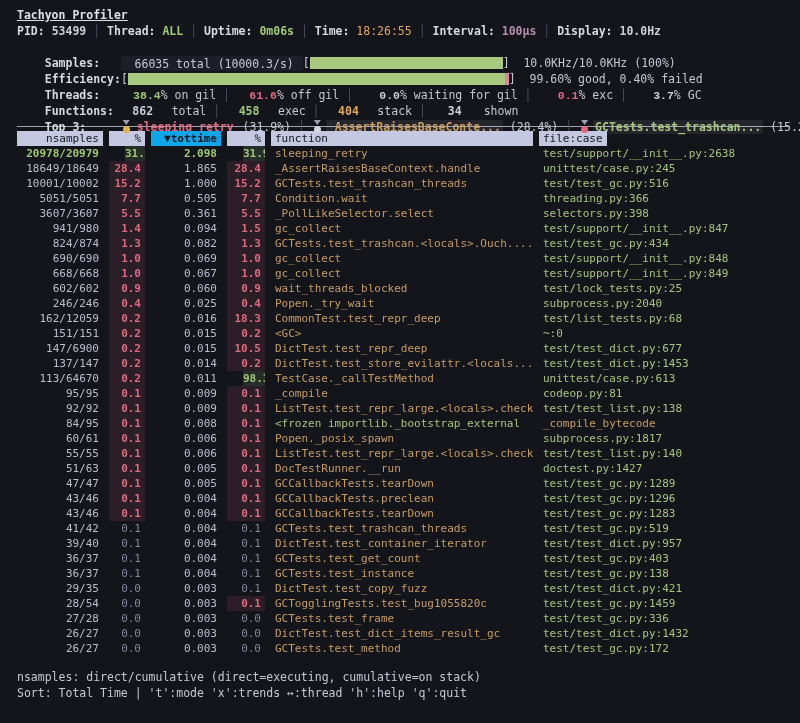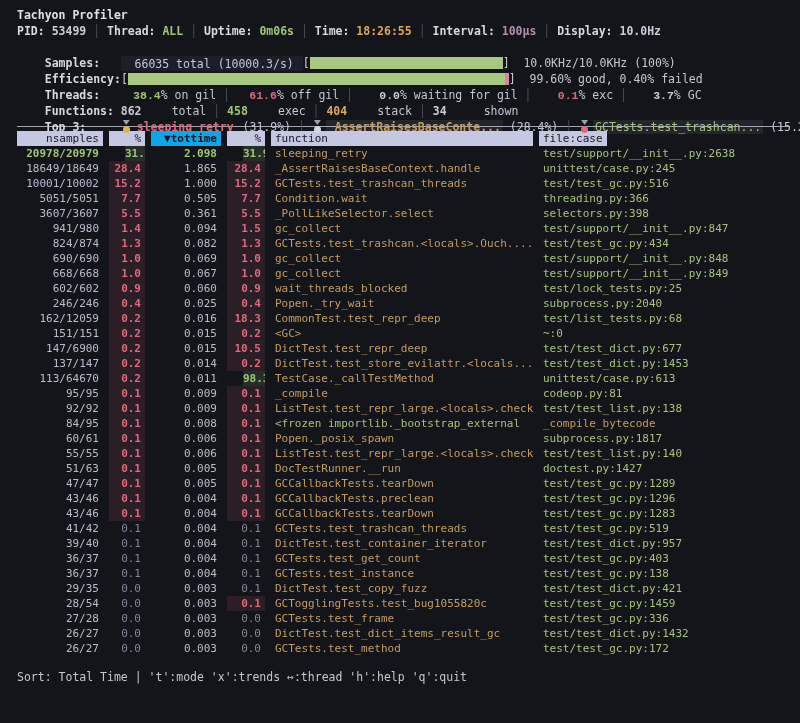"Tachyon Profiler" .title { text-decoration: none -> underline }
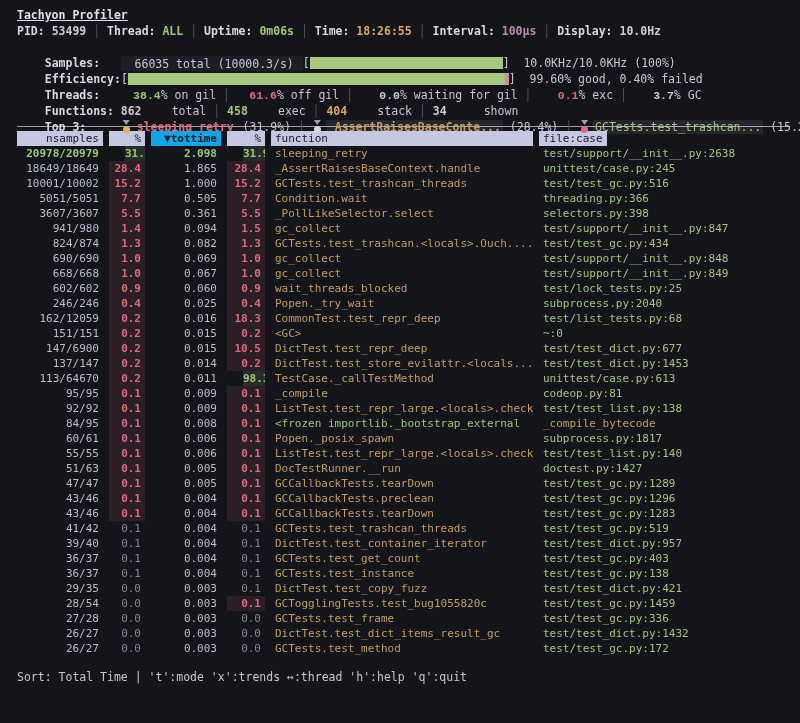"18:26:55" .v-o { font-weight: bold -> normal }
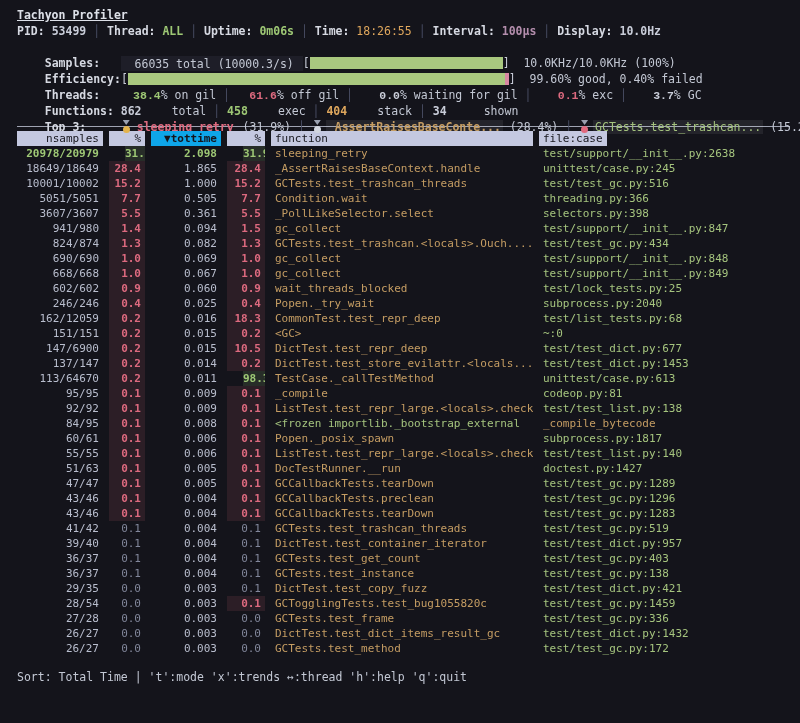"862" .fval { text-align: left -> center }
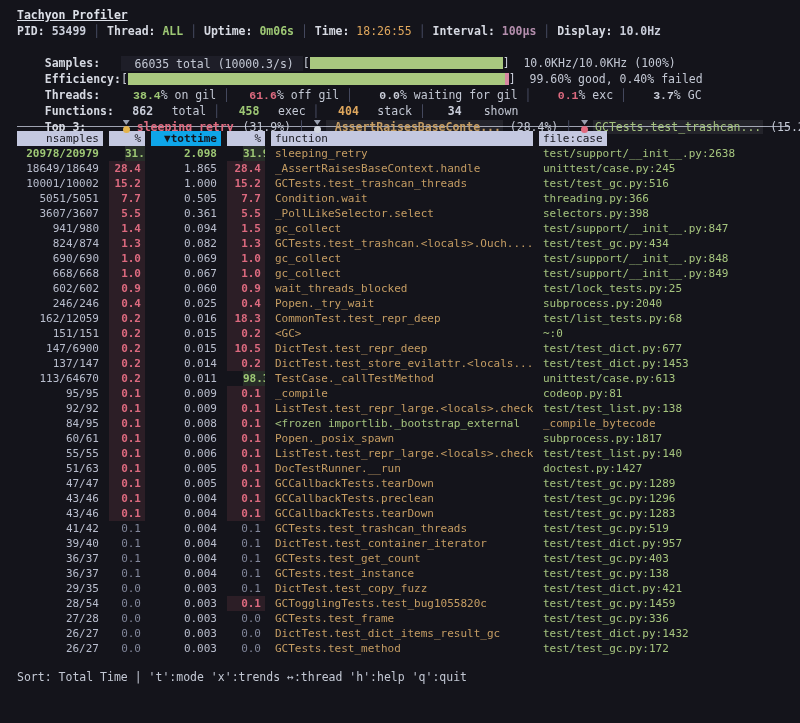"GCTests.test_trashcan..." .n-grn { font-weight: normal -> bold }
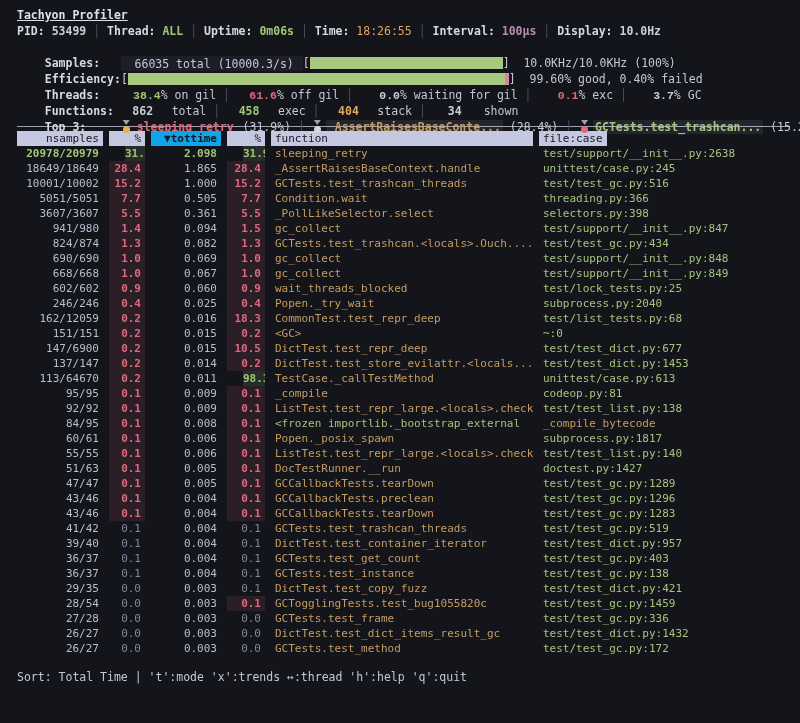"nsamples: direct/cumulative" div.line { html: none -> <div>nsamples: direct/cumulative (direct=executing, cumulative=on stack)</div> }
